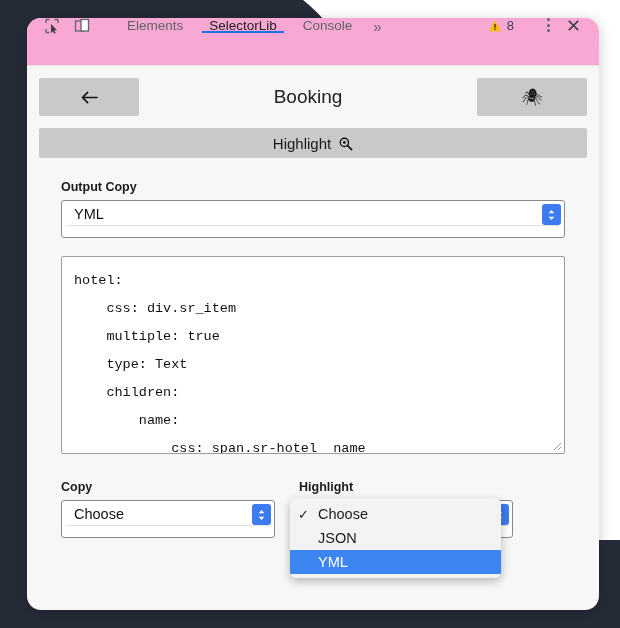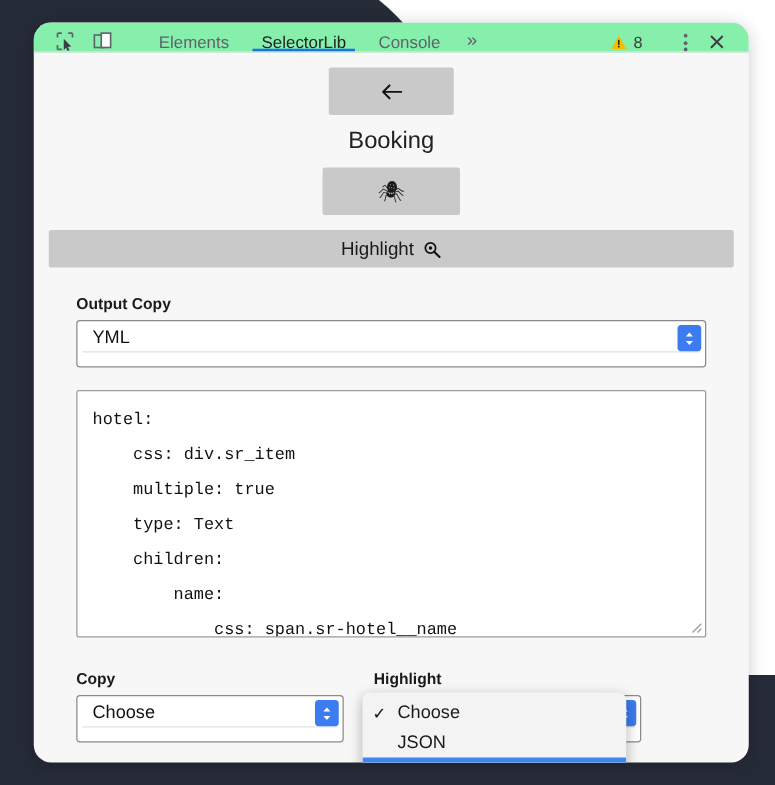"Elements" #devtools-toolbar { align-items: flex-end -> flex-start; background: #86efac -> #f9a8d4; height: 24px -> 48px }
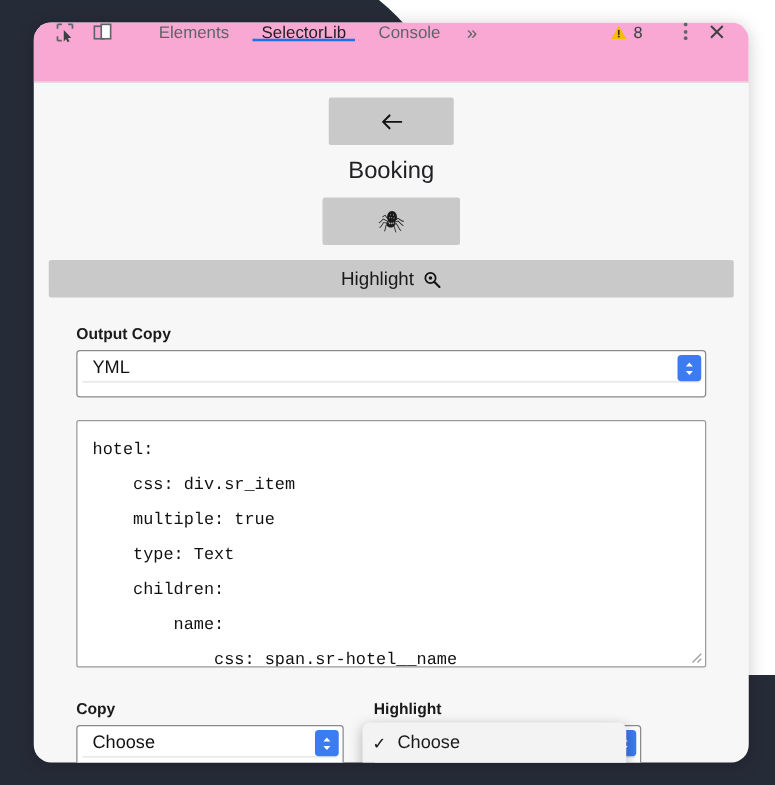"Booking" .header-row { flex-direction: column -> none }
